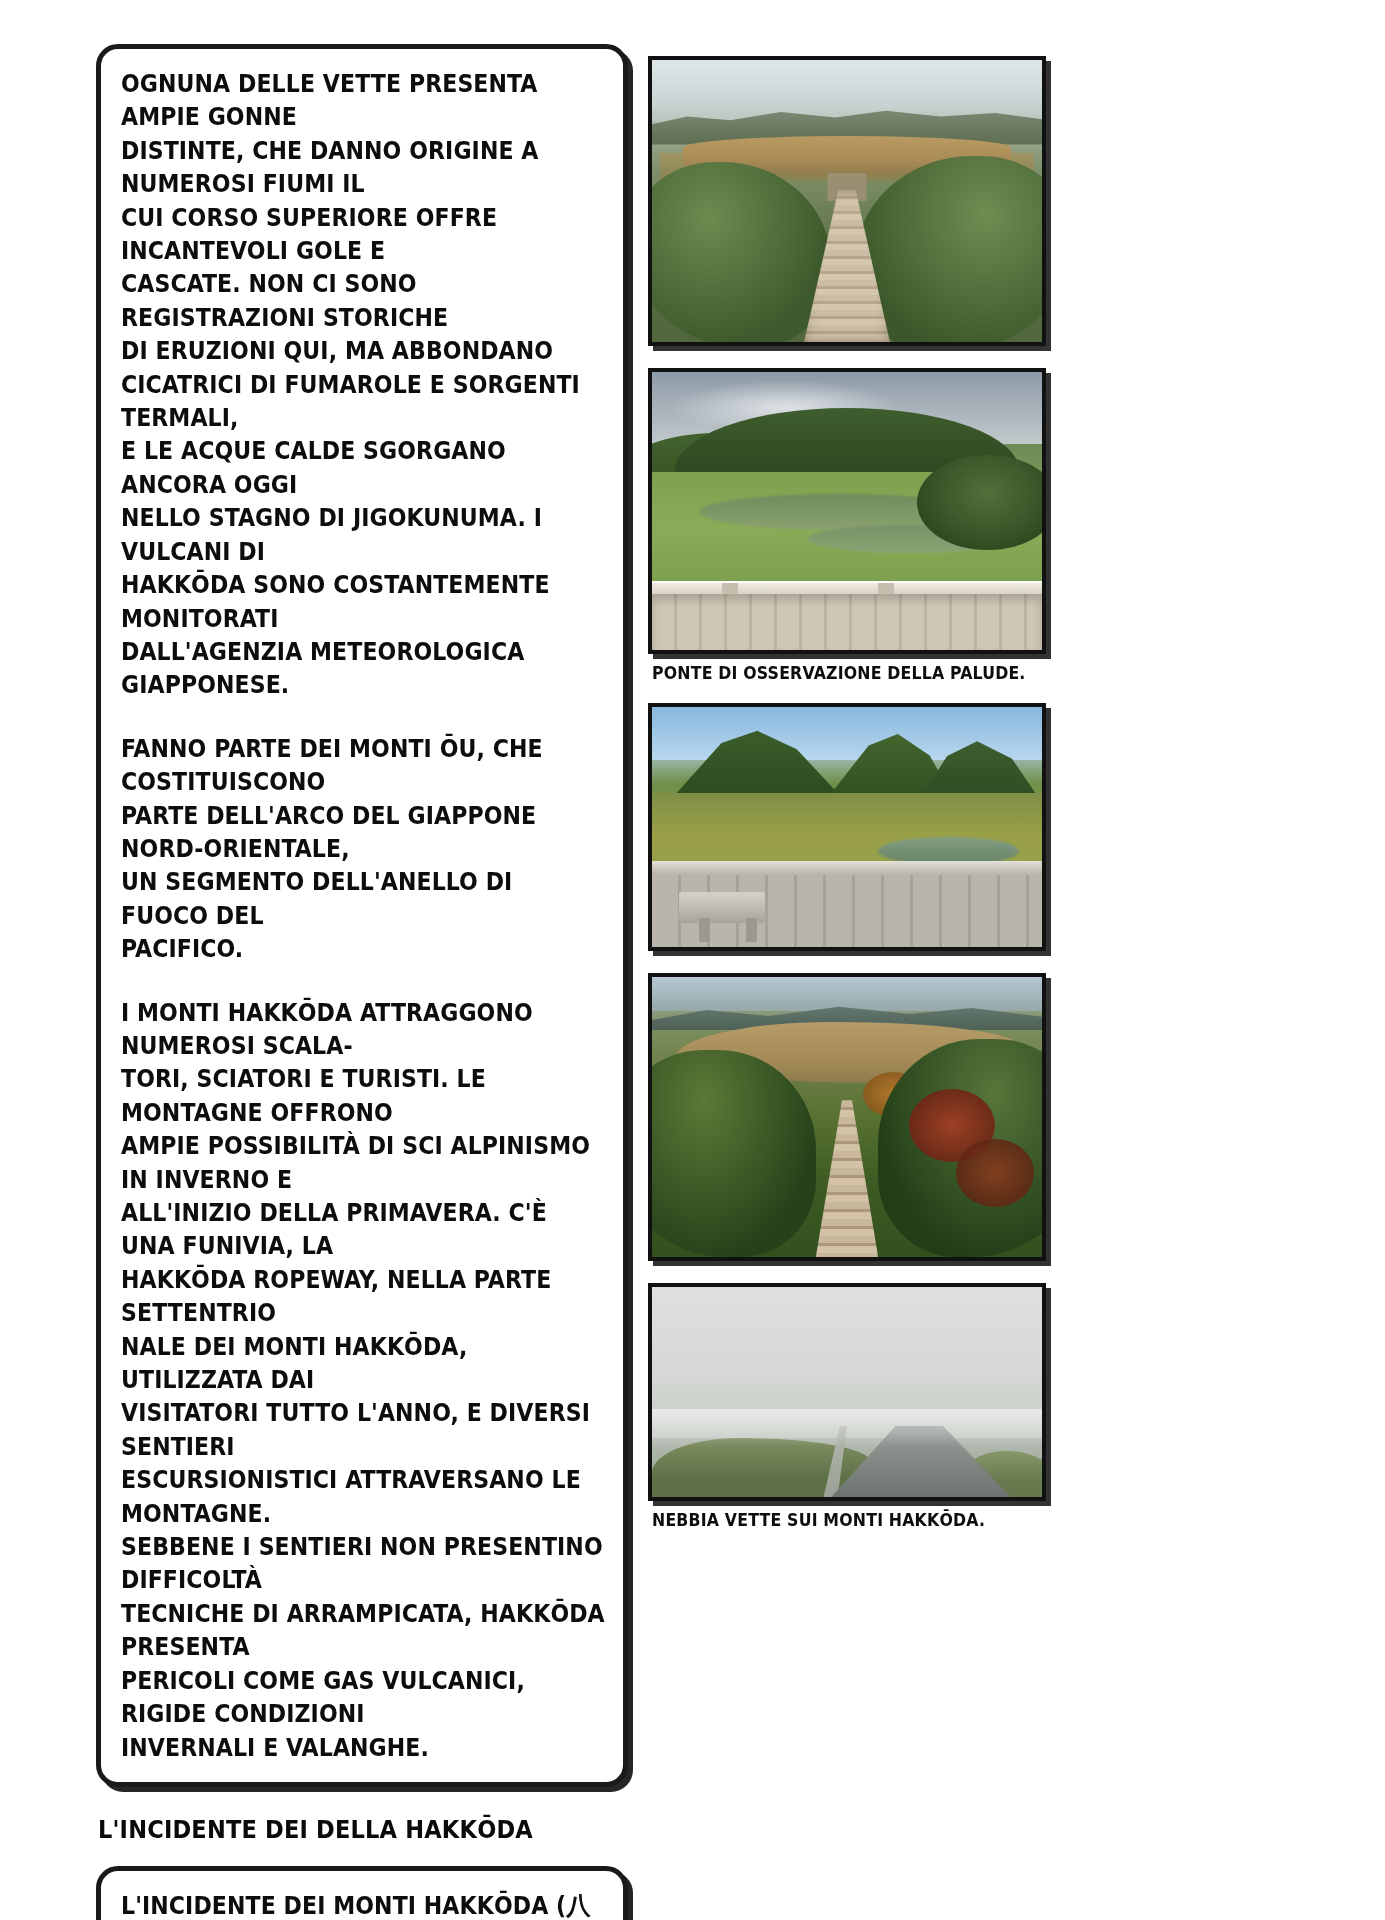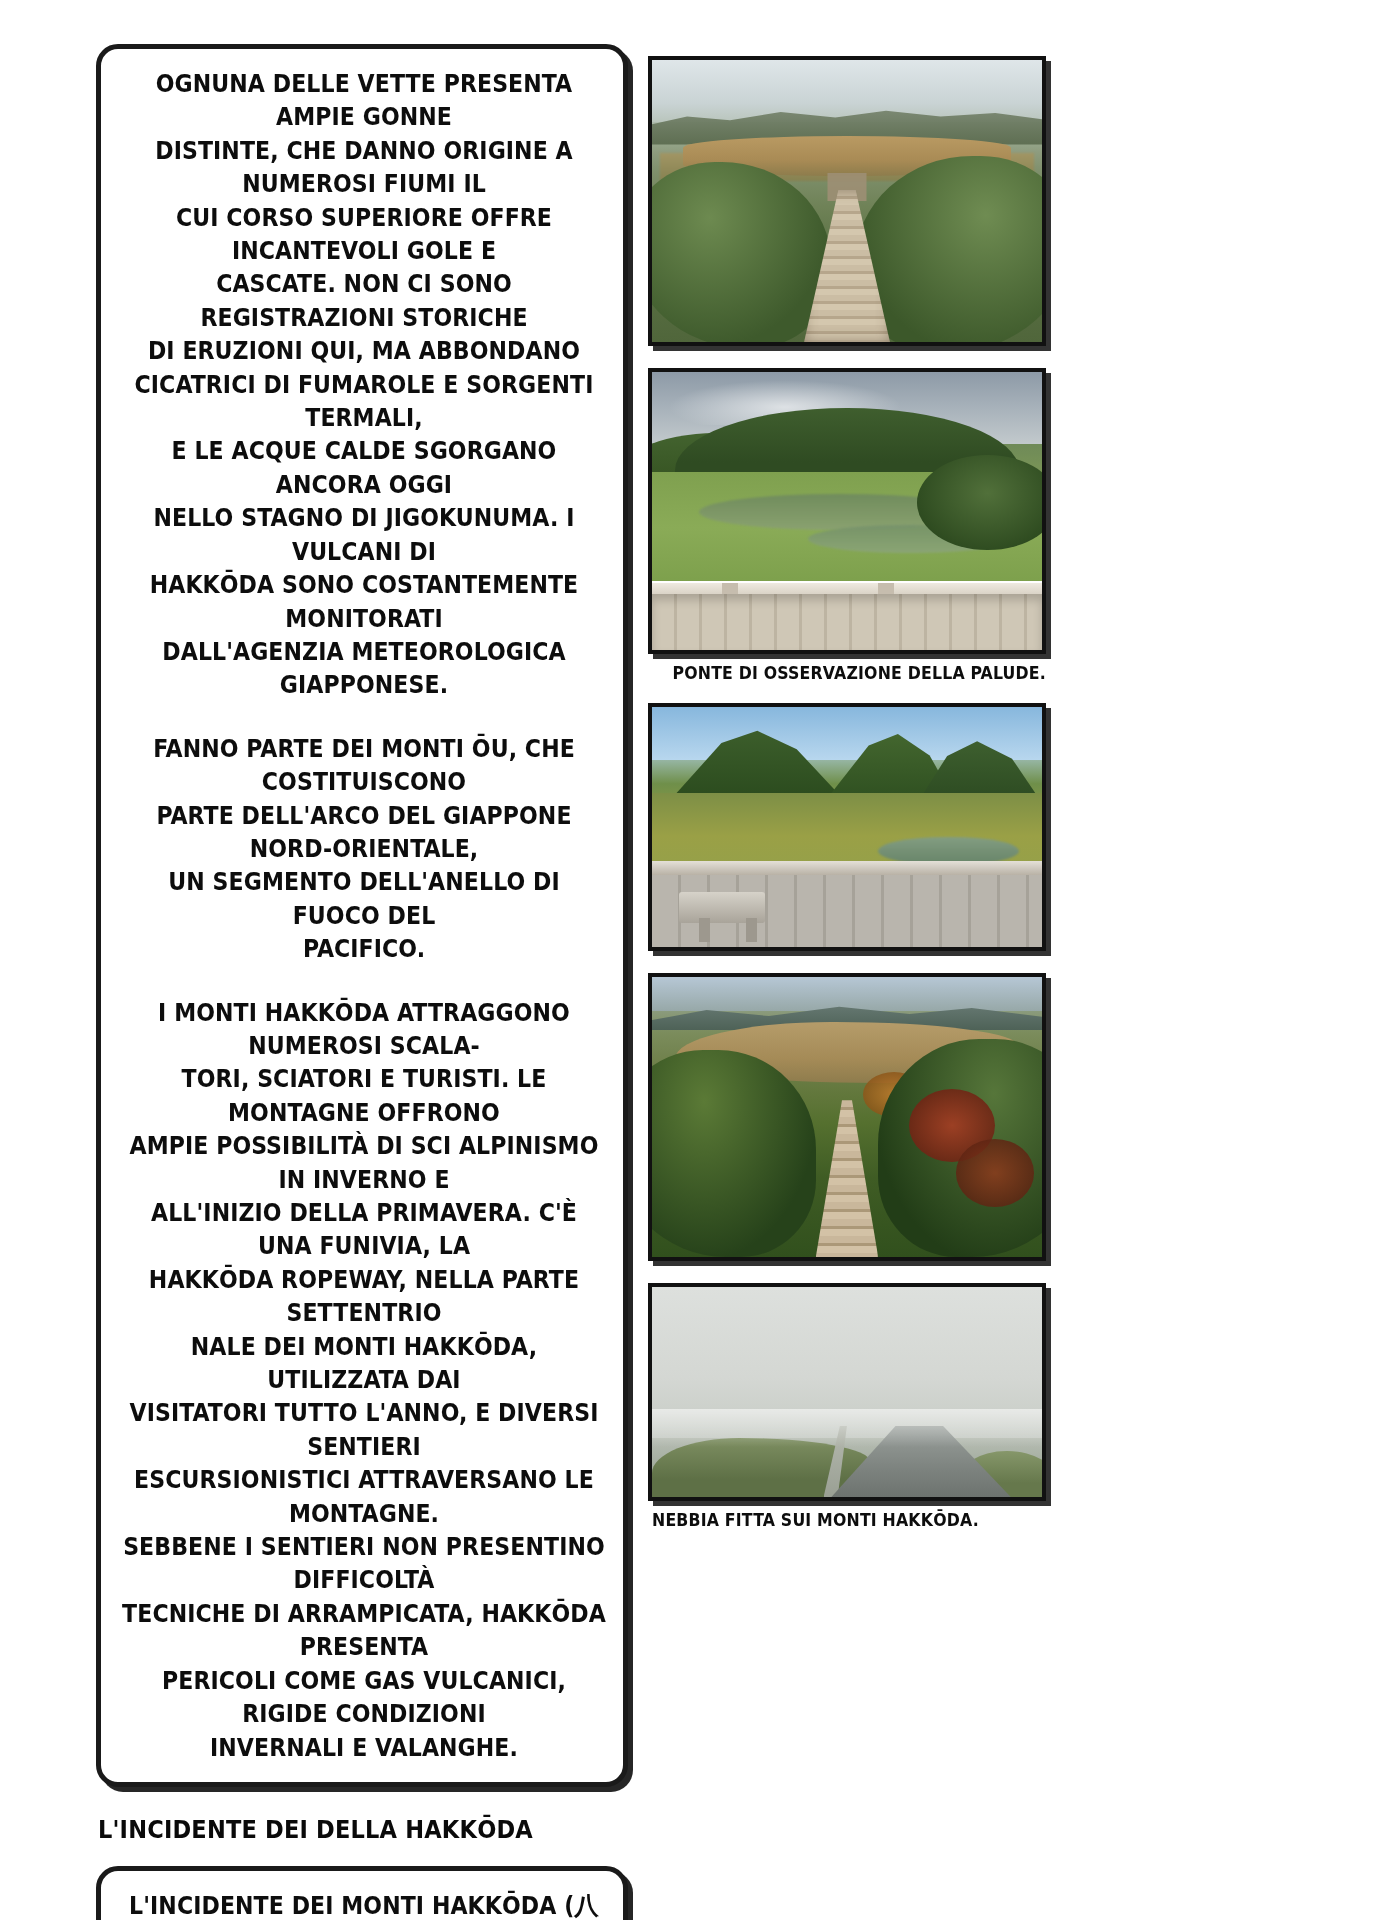"OGNUNA DELLE VETTE PRESENTA AMPIE" .bubble p { text-align: center -> none }
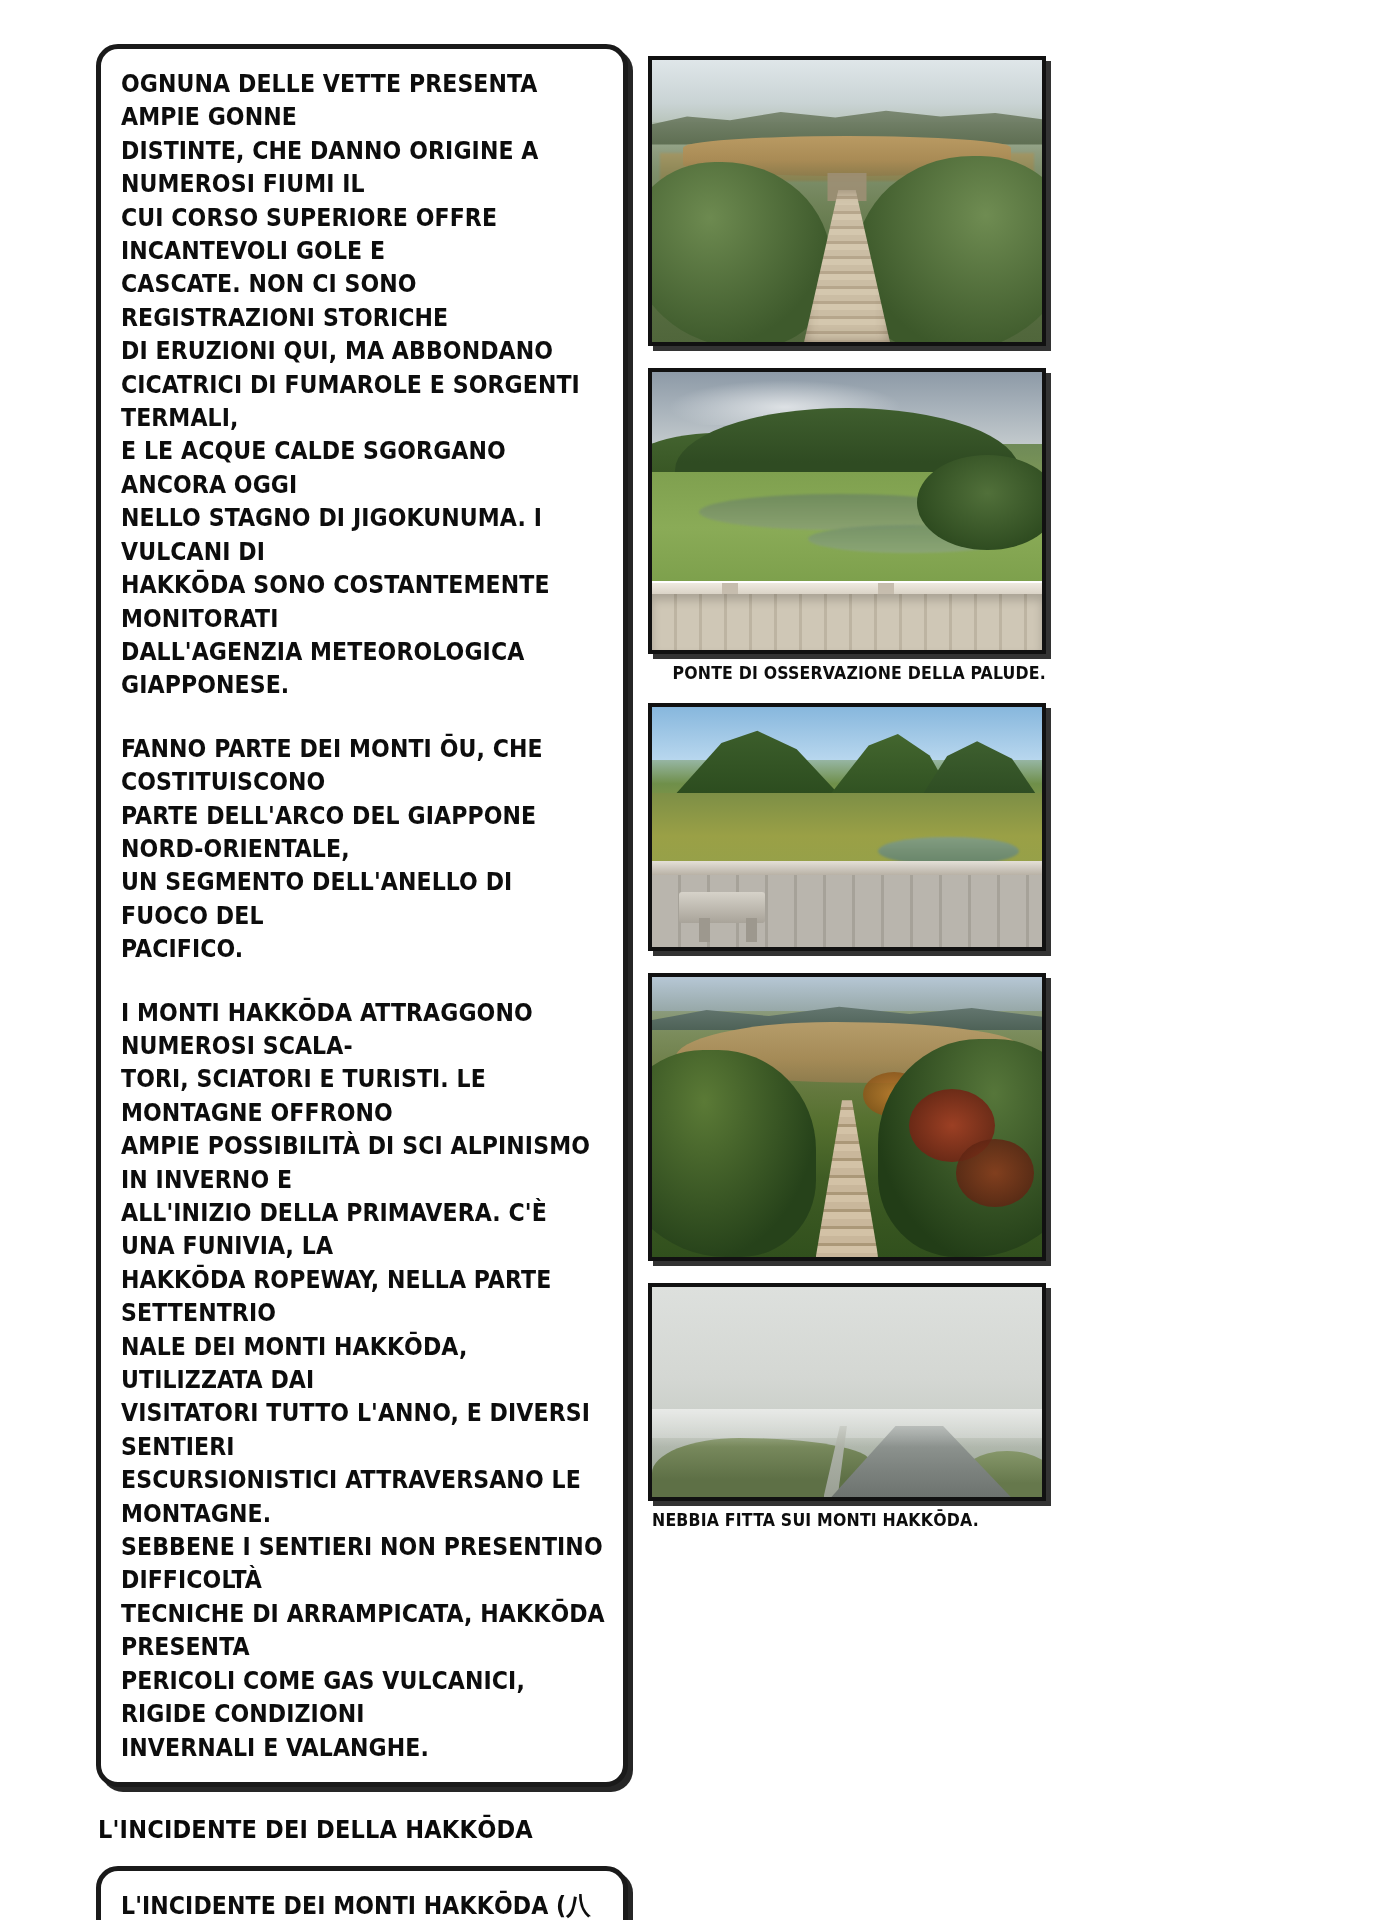"PONTE DI OSSERVAZIONE DELLA PALUDE." div.photo-block { text-align: right -> none }
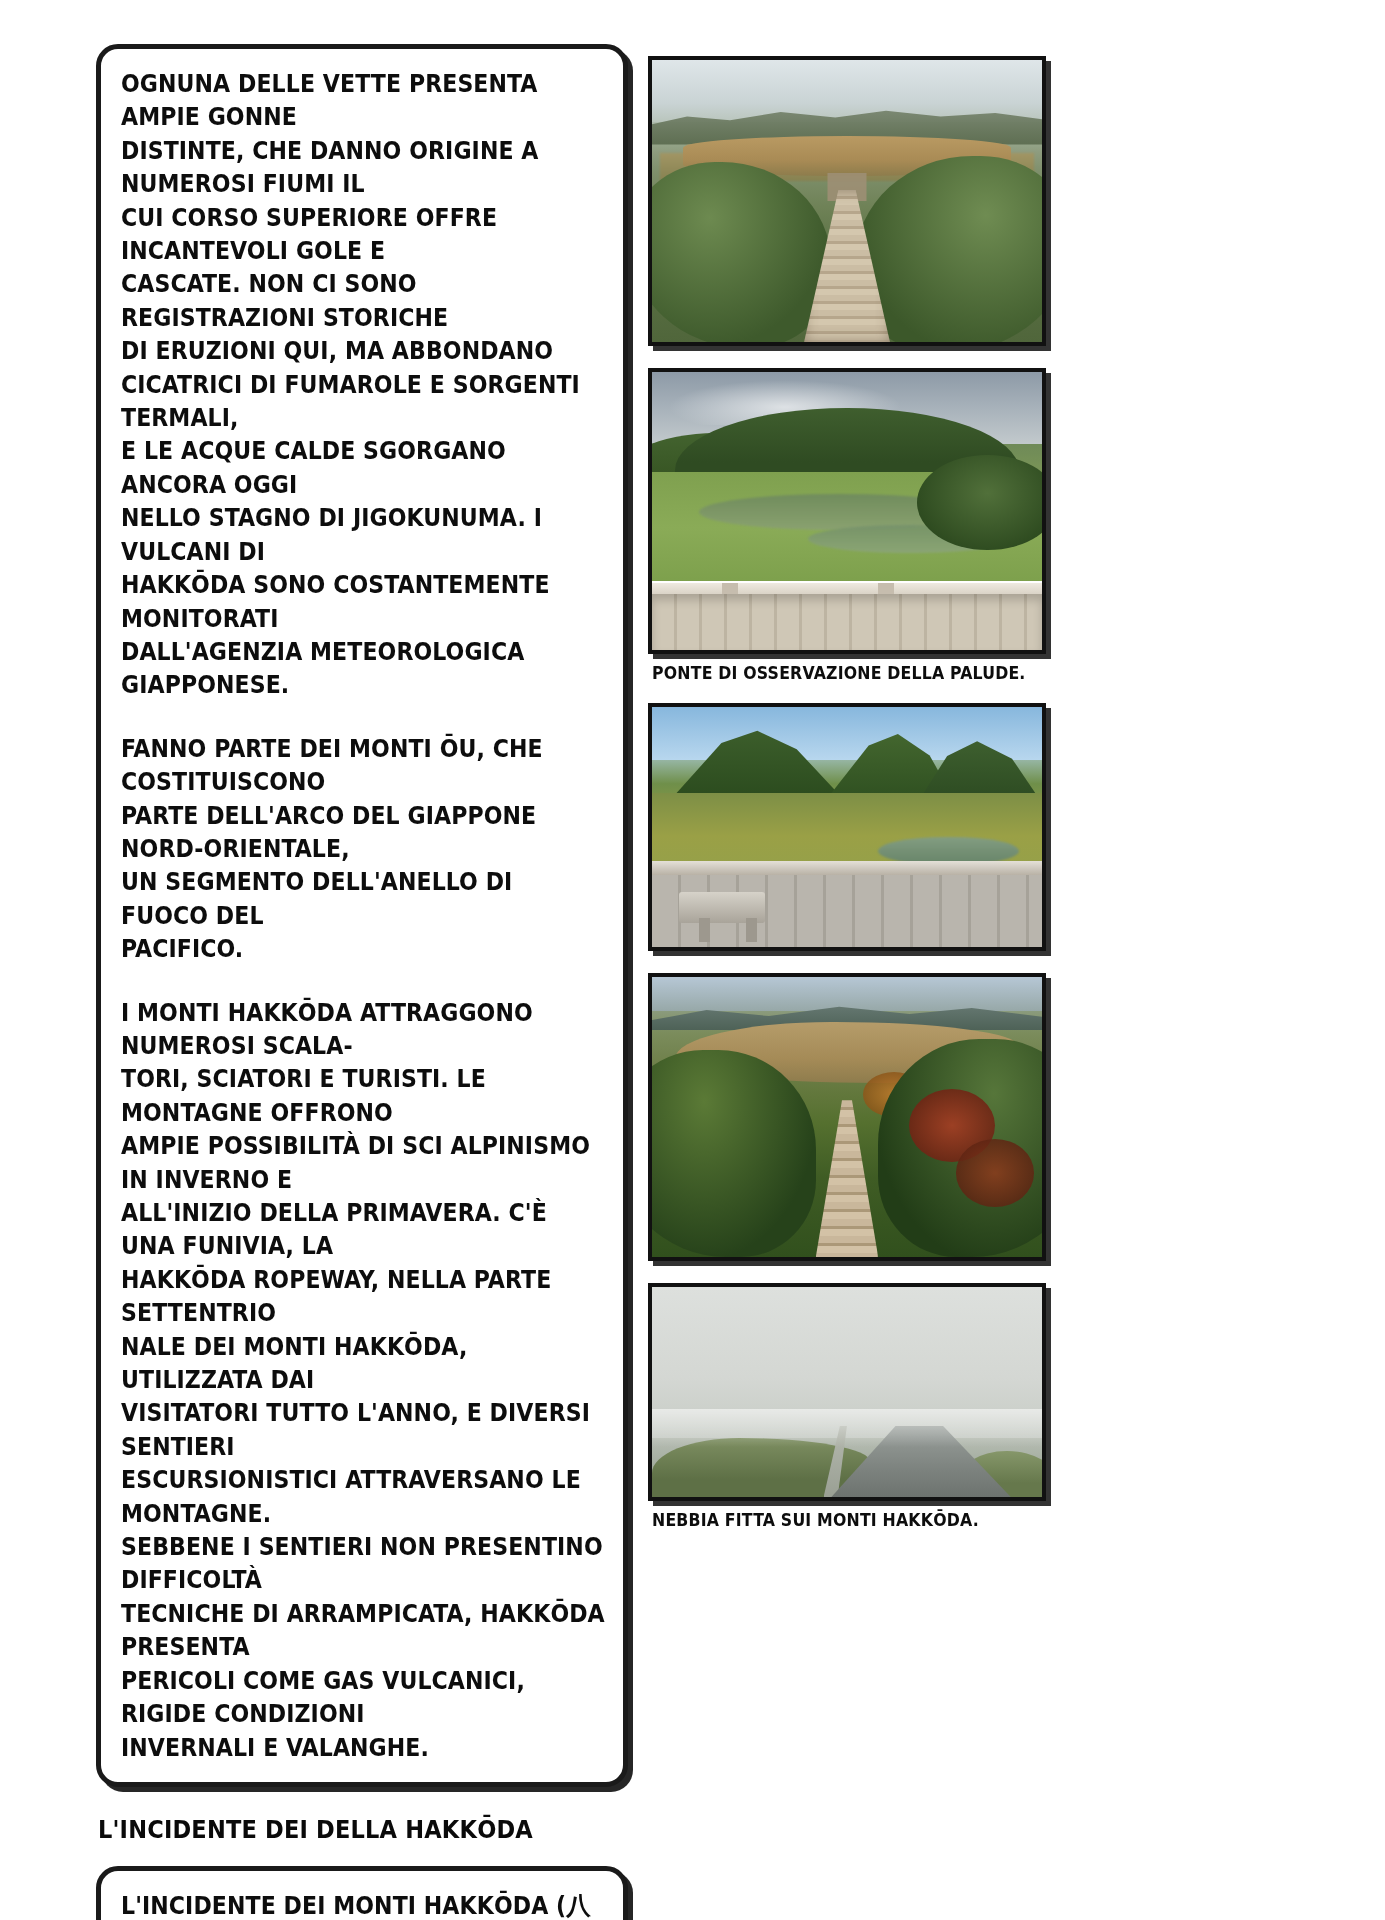"NEBBIA FITTA SUI MONTI HAKKŌDA." div.caption { text: FITTA -> VETTE }
